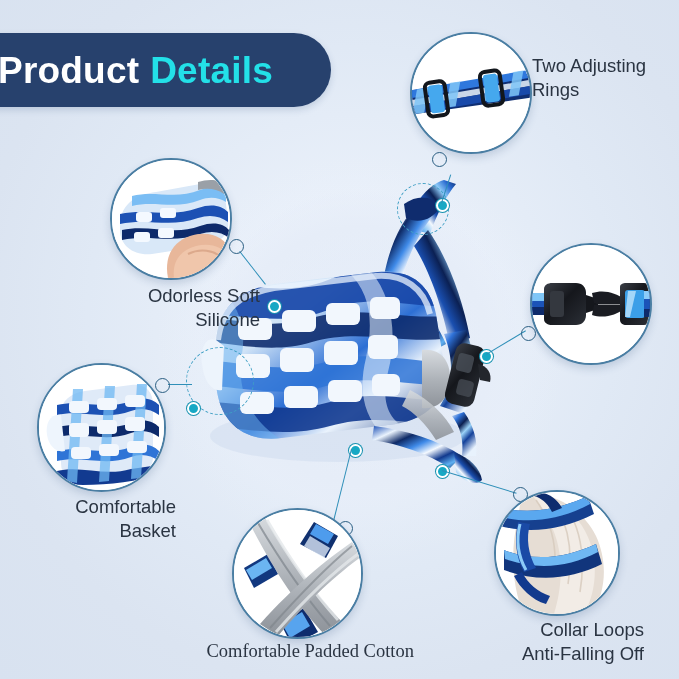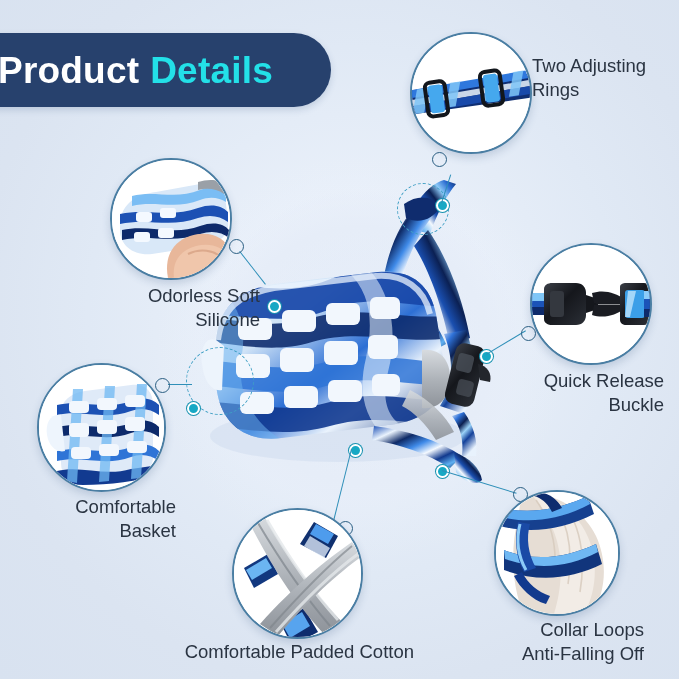"Quick Release" div.cap { html: <div>Quick Release Buckle</div> -> none }
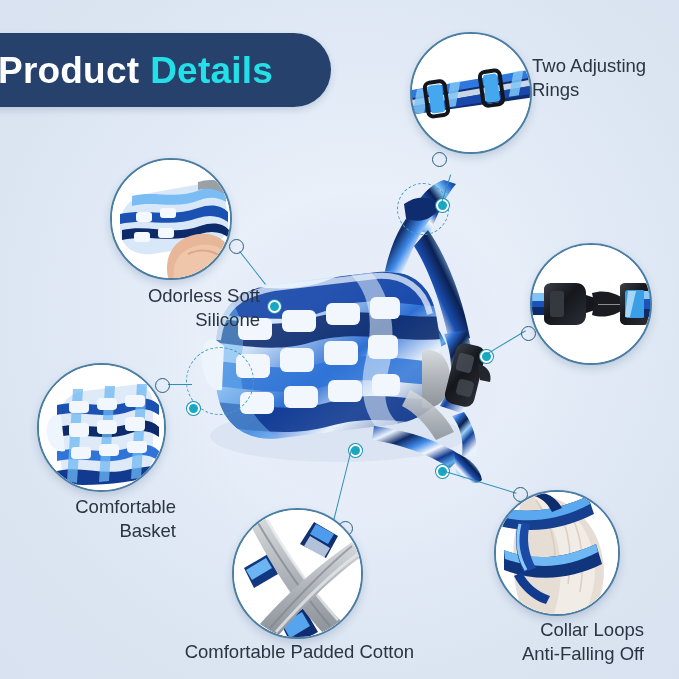"Comfortable Padded Cotton" div.cap { font-family: none -> Liberation Serif, serif }
